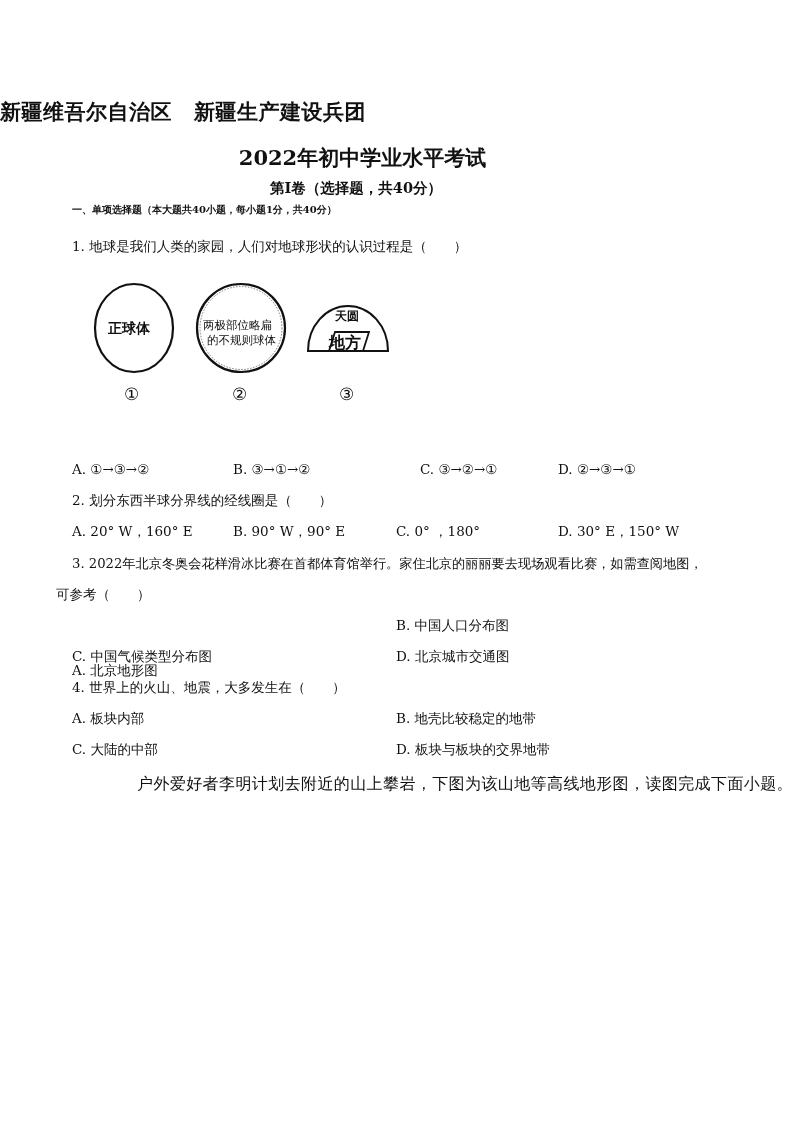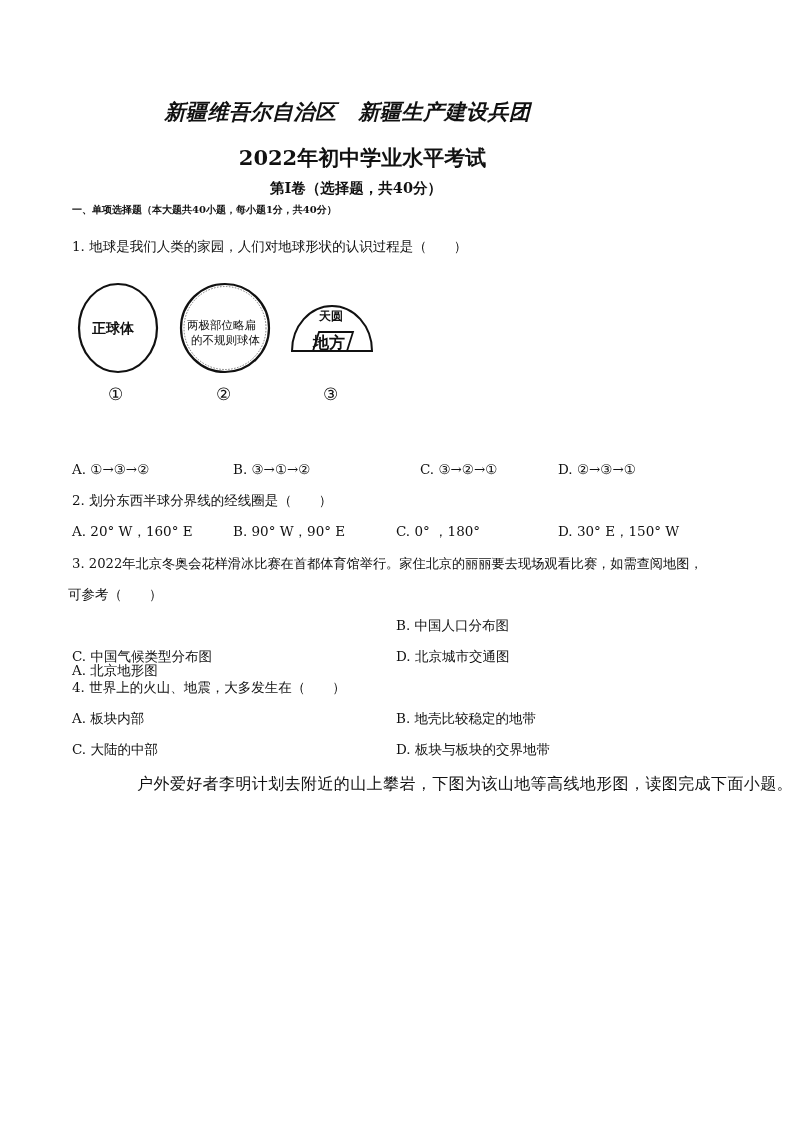"新疆维吾尔自治区 新疆生产建设兵团" .title1 { font-style: italic -> none; text-align: center -> left }
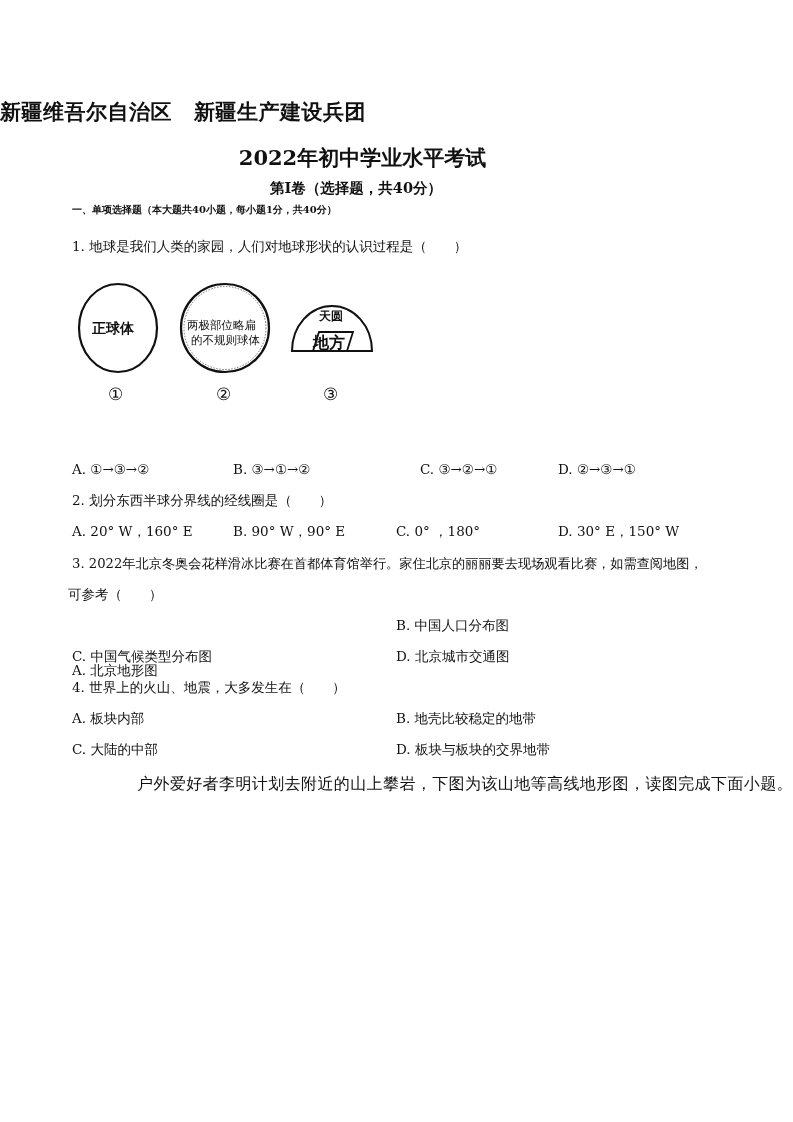"正球体" .fig { left: 70px -> 86px }
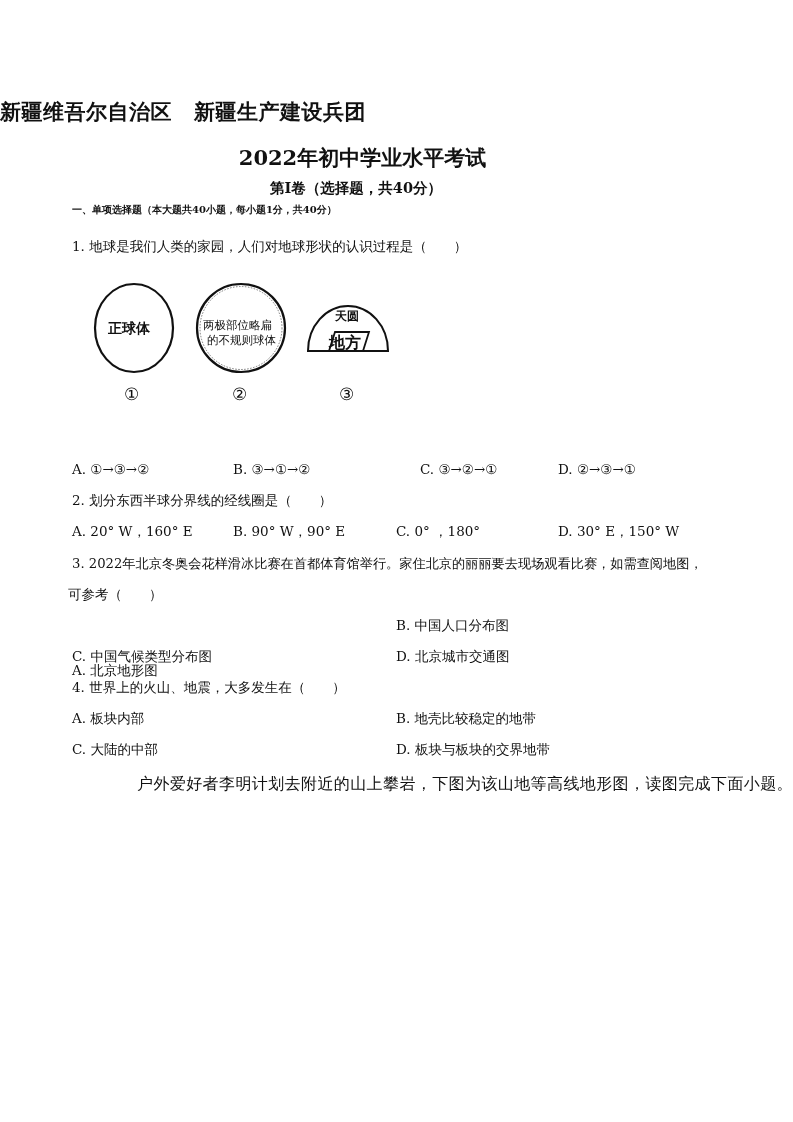"可参考（ ）" div.abs { left: 68px -> 56px }
